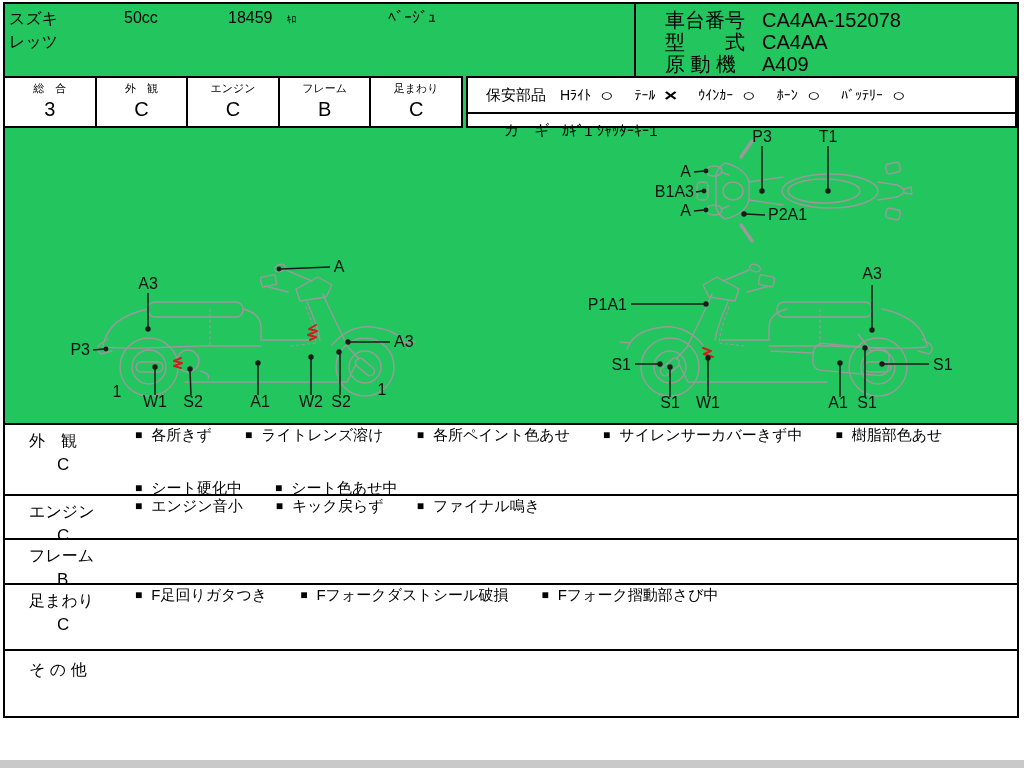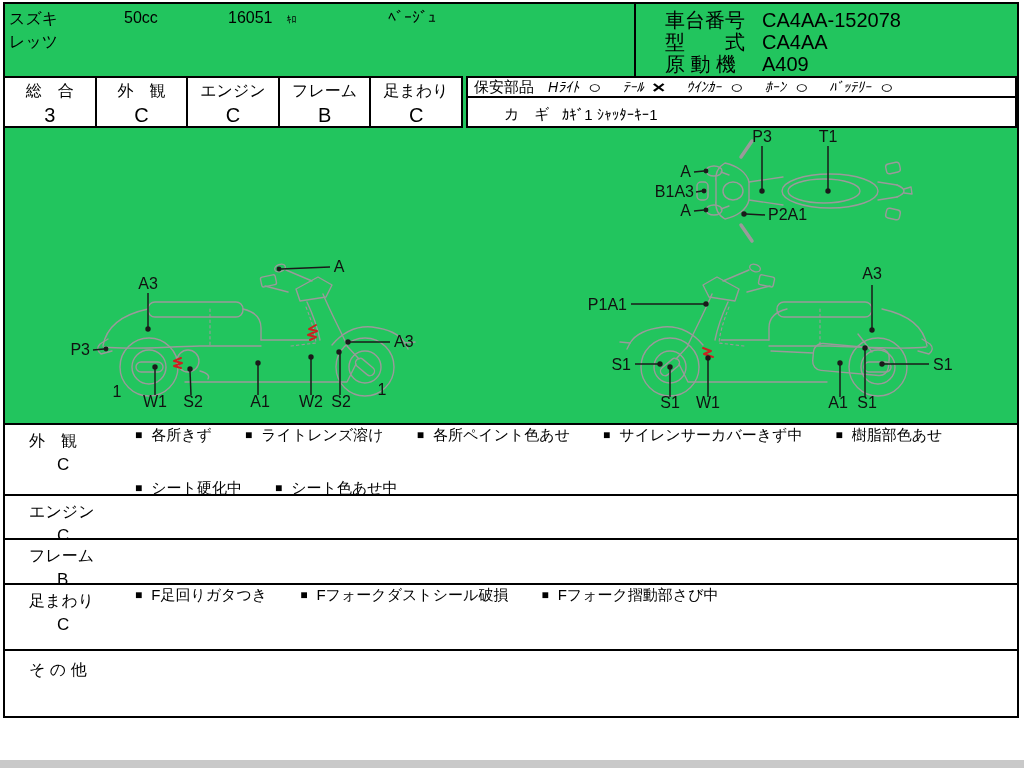"16051" span { text: 16051 -> 18459 }
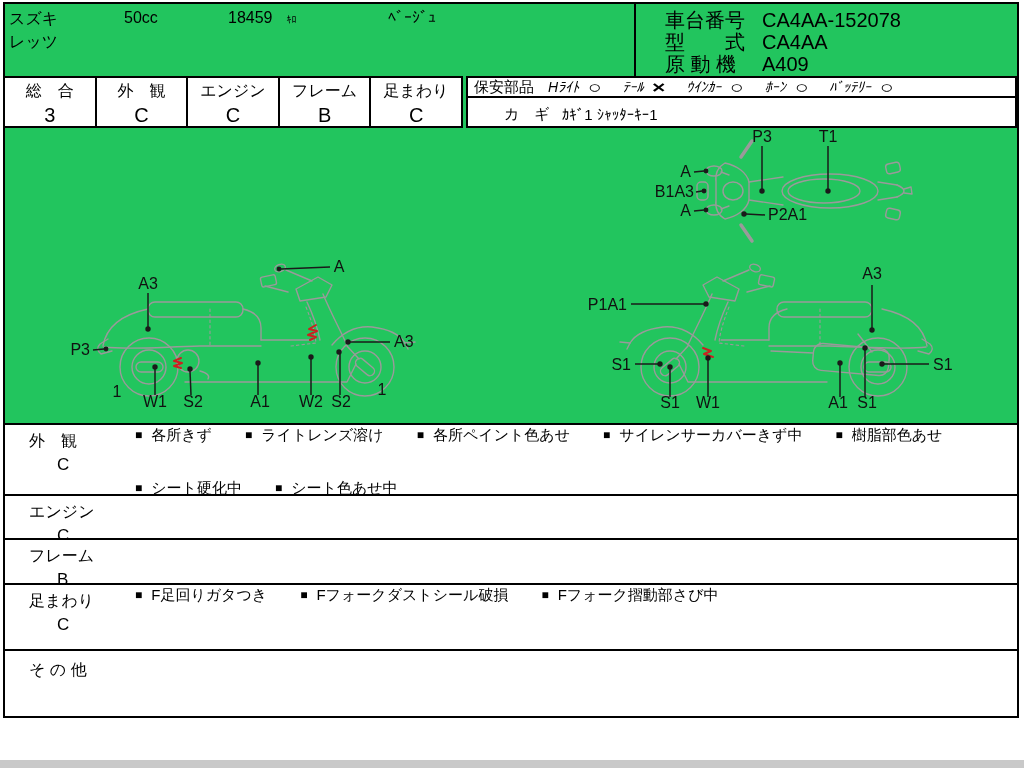"総 合" .gc-label { font-size: 16px -> 11px }
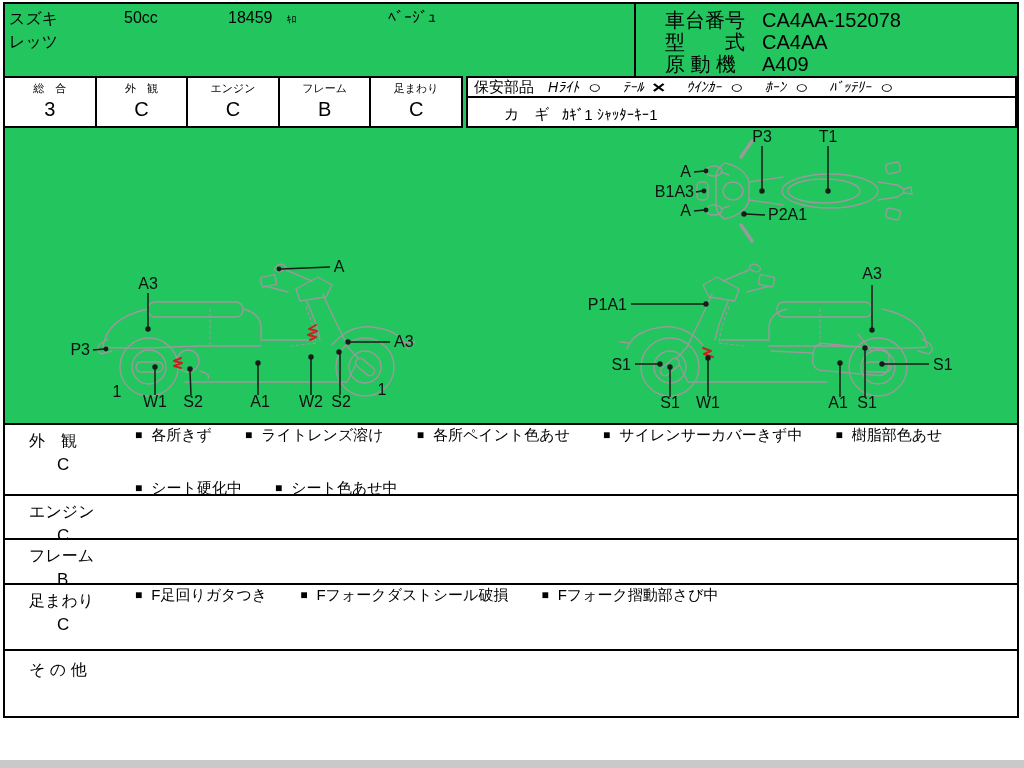"保安部品" .safety-row1 { height: 20px -> 36px; padding-left: 6px -> 18px }
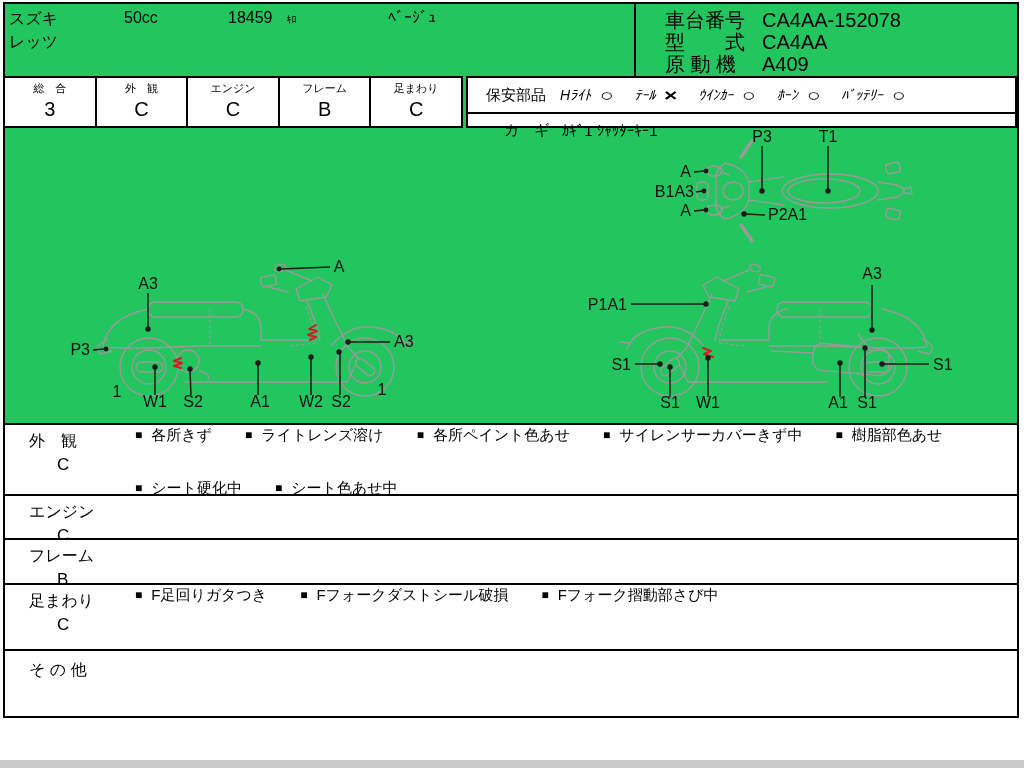"Hﾗｲﾄ" .sp-name { font-style: italic -> none }
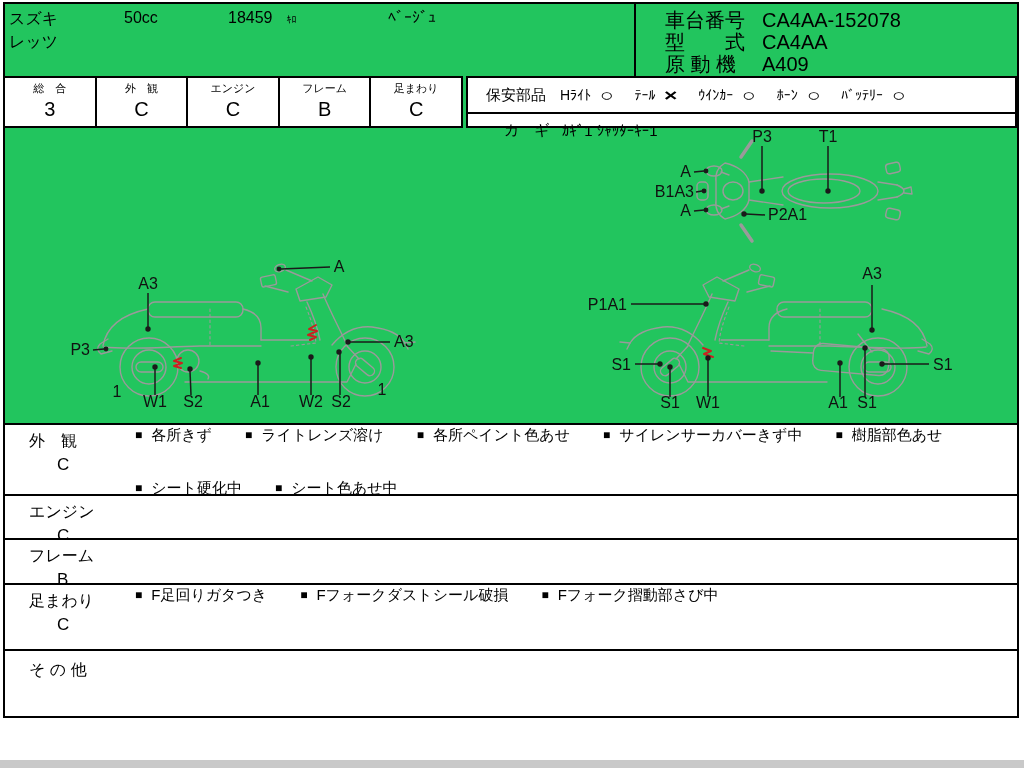"■ エンジン音小" div.sec-items { html: none -> <div> <span><span>■</span><span>エンジン音小</span></span> <span><span>■</span><span>キック戻らず</span></span> <span><span>■</span><span>ファイナル鳴き</span></span> </div> }
